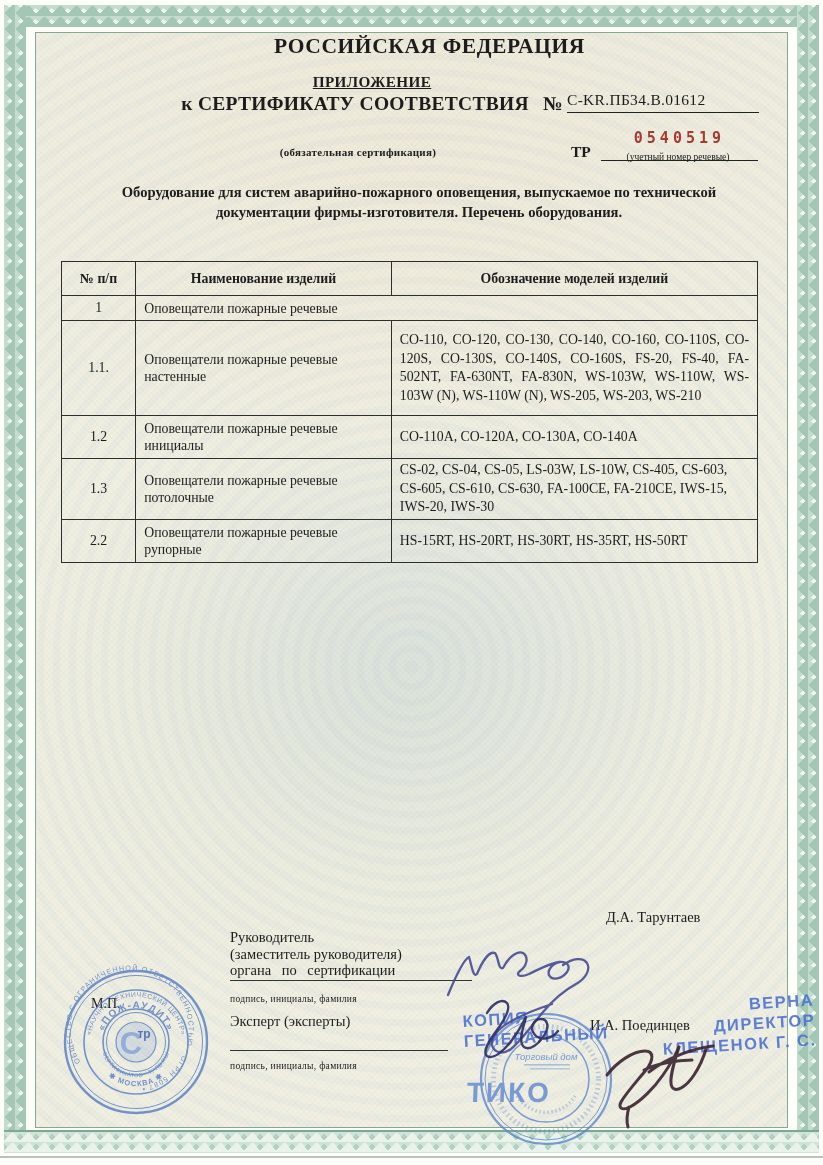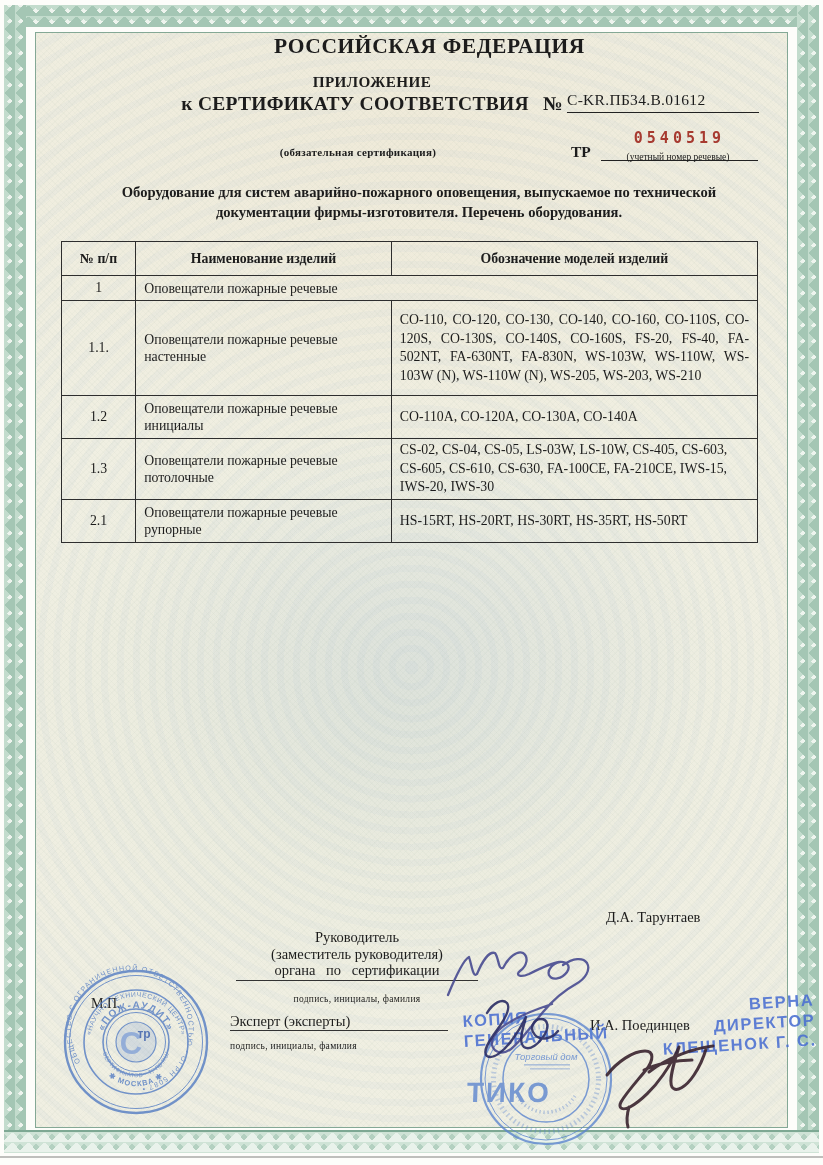"ПРИЛОЖЕНИЕ" .hdr-appendix { text-decoration: none -> underline }
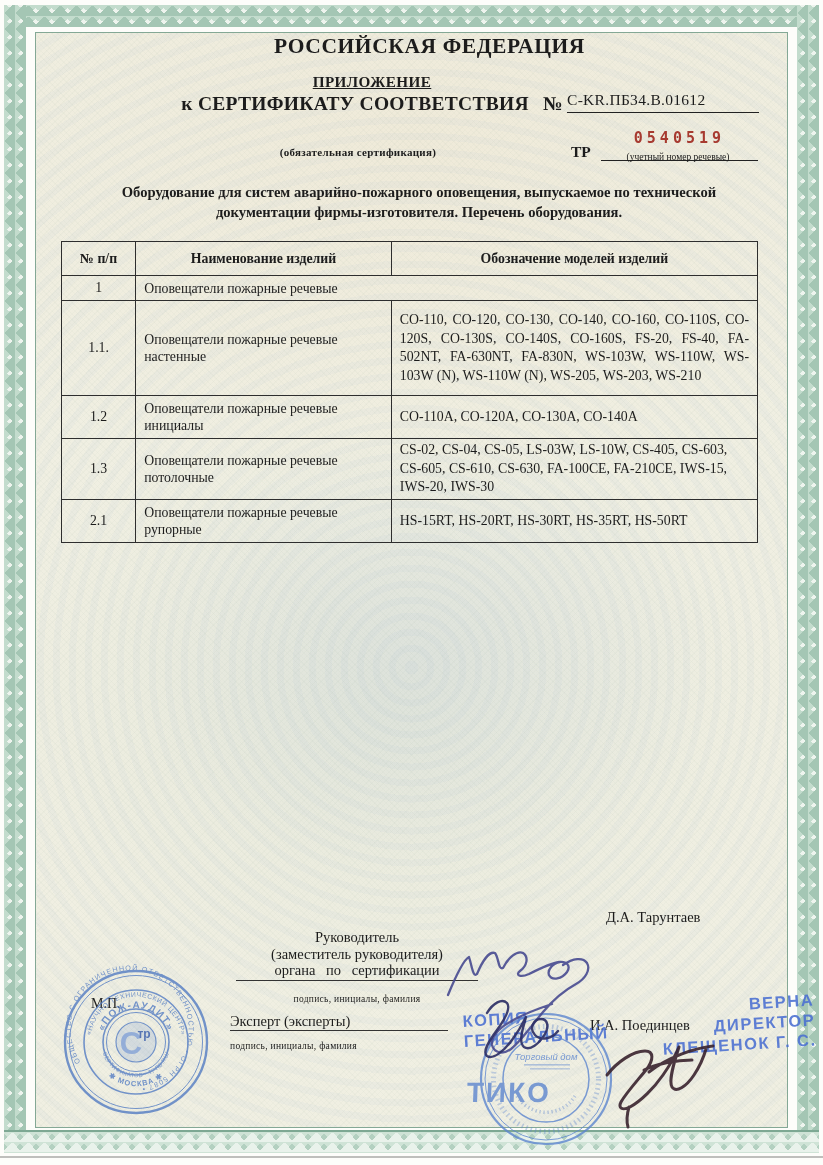"№ п/п" table.items { margin-top: none -> 20px }
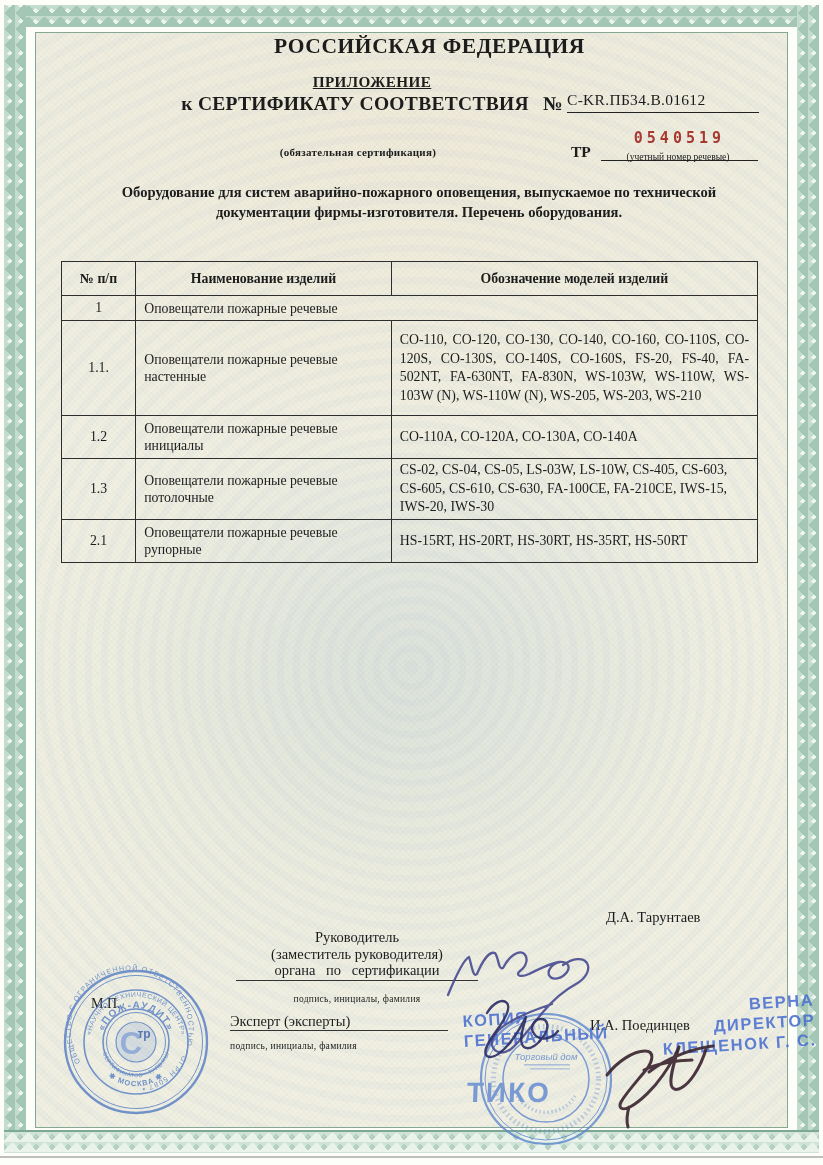"2.1" td.cnum { text: 2.1 -> 2.2 }
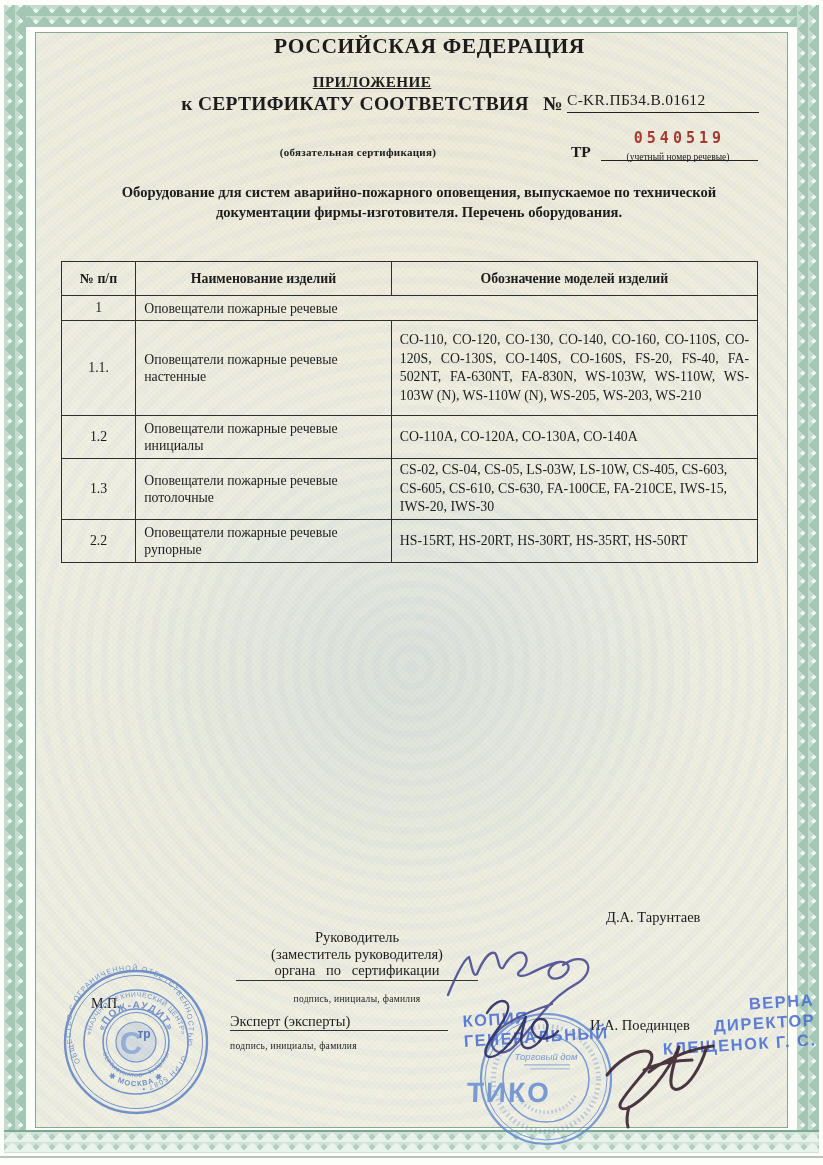"Руководитель" .role-head { left: 236px -> 230px; text-align: center -> none }
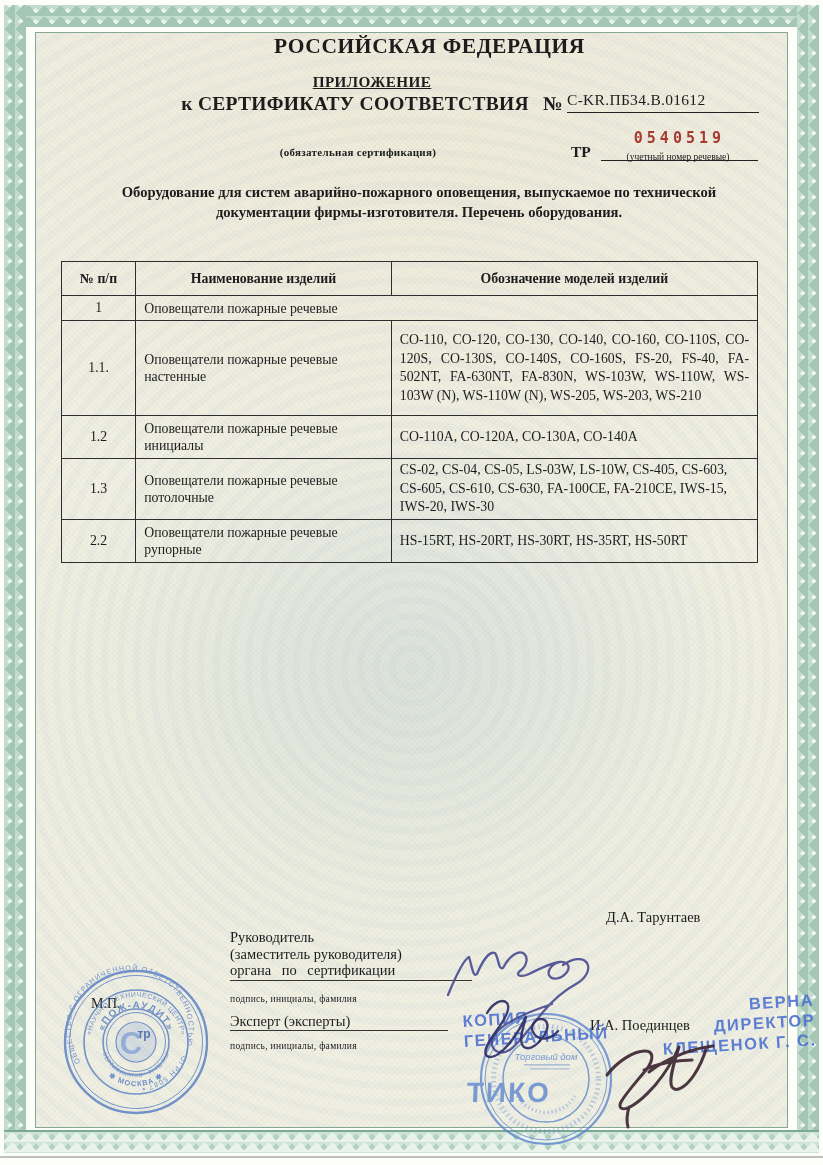"Эксперт (эксперты)" .expert .u { padding-bottom: 0 -> 20px }
